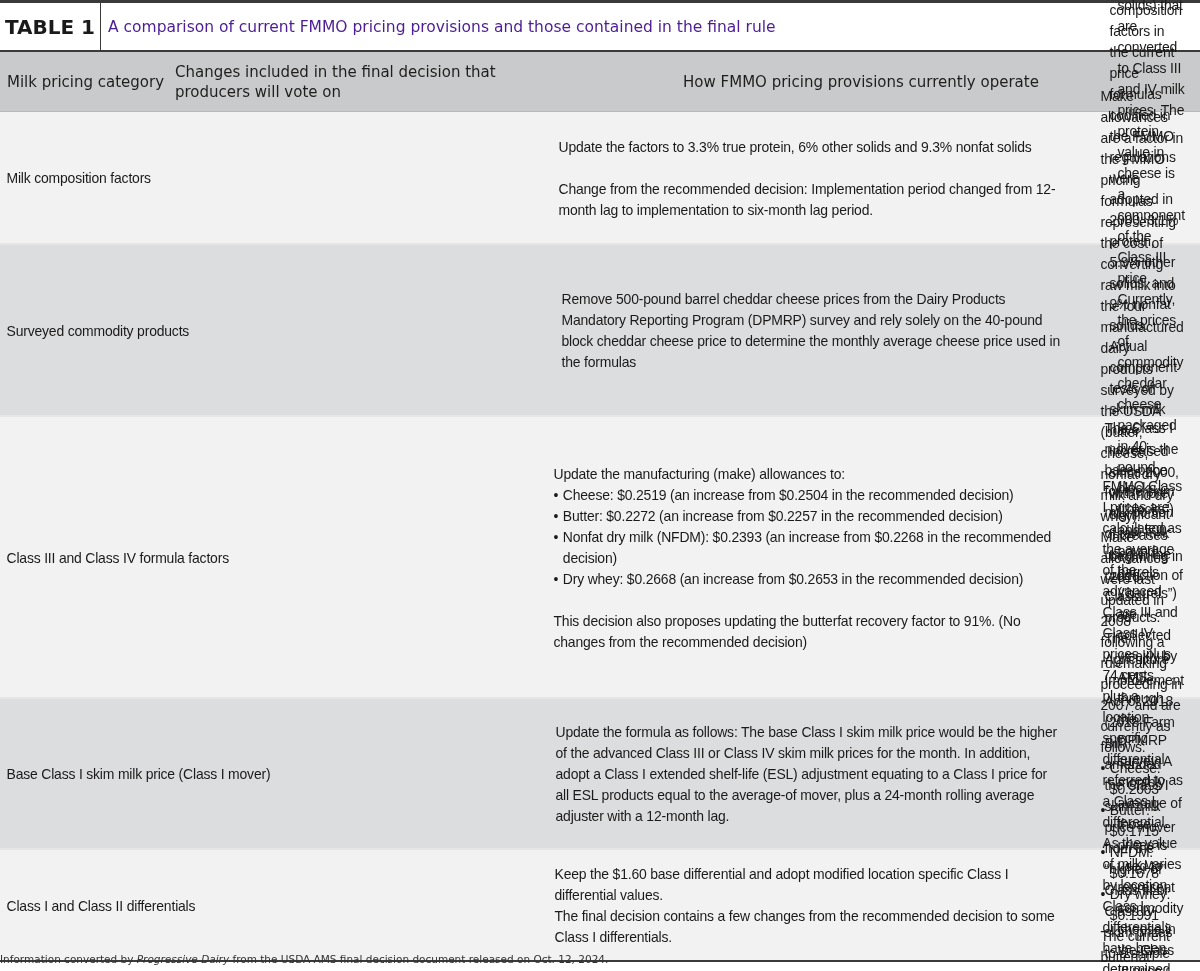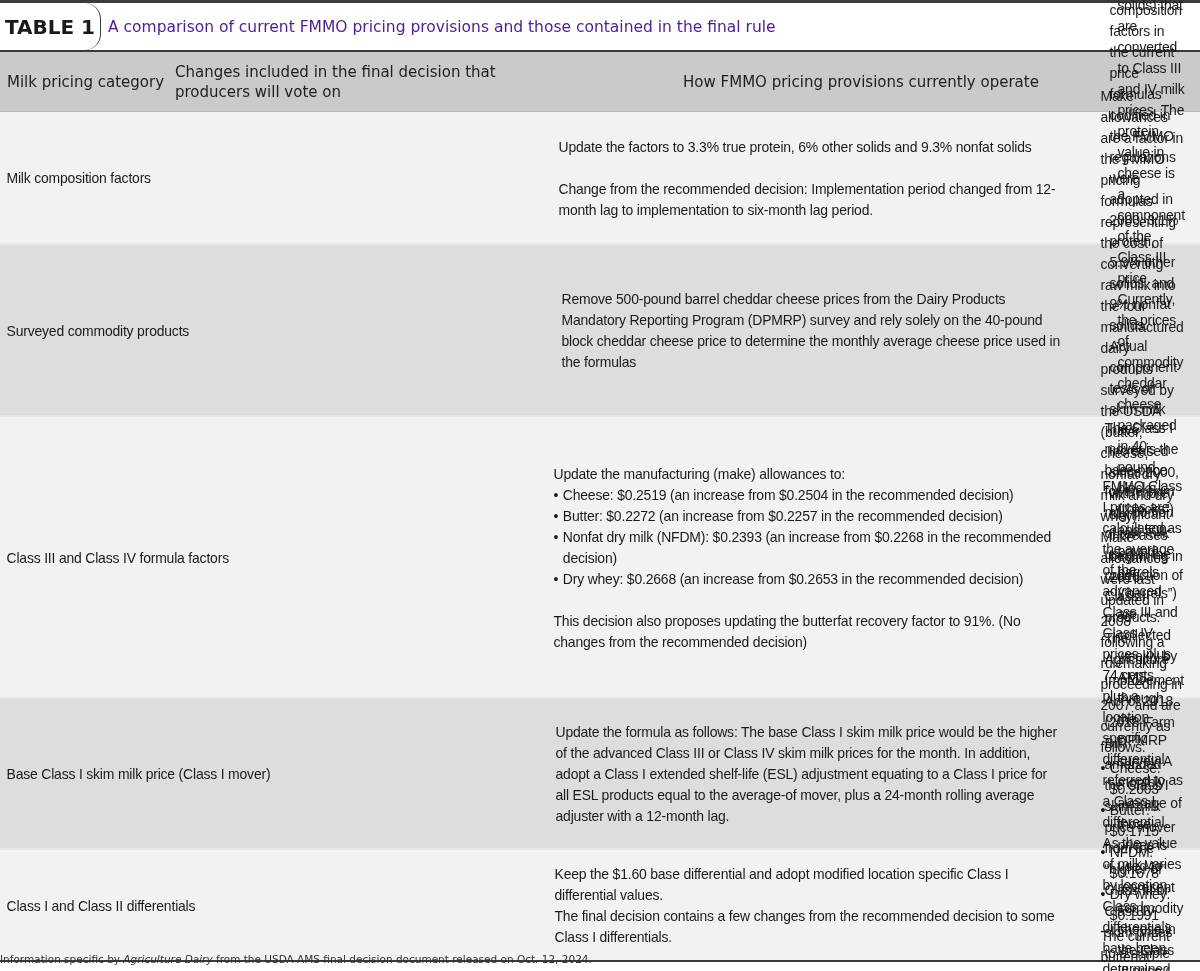"TABLE 1" .title-label { border-radius: 16px -> none }
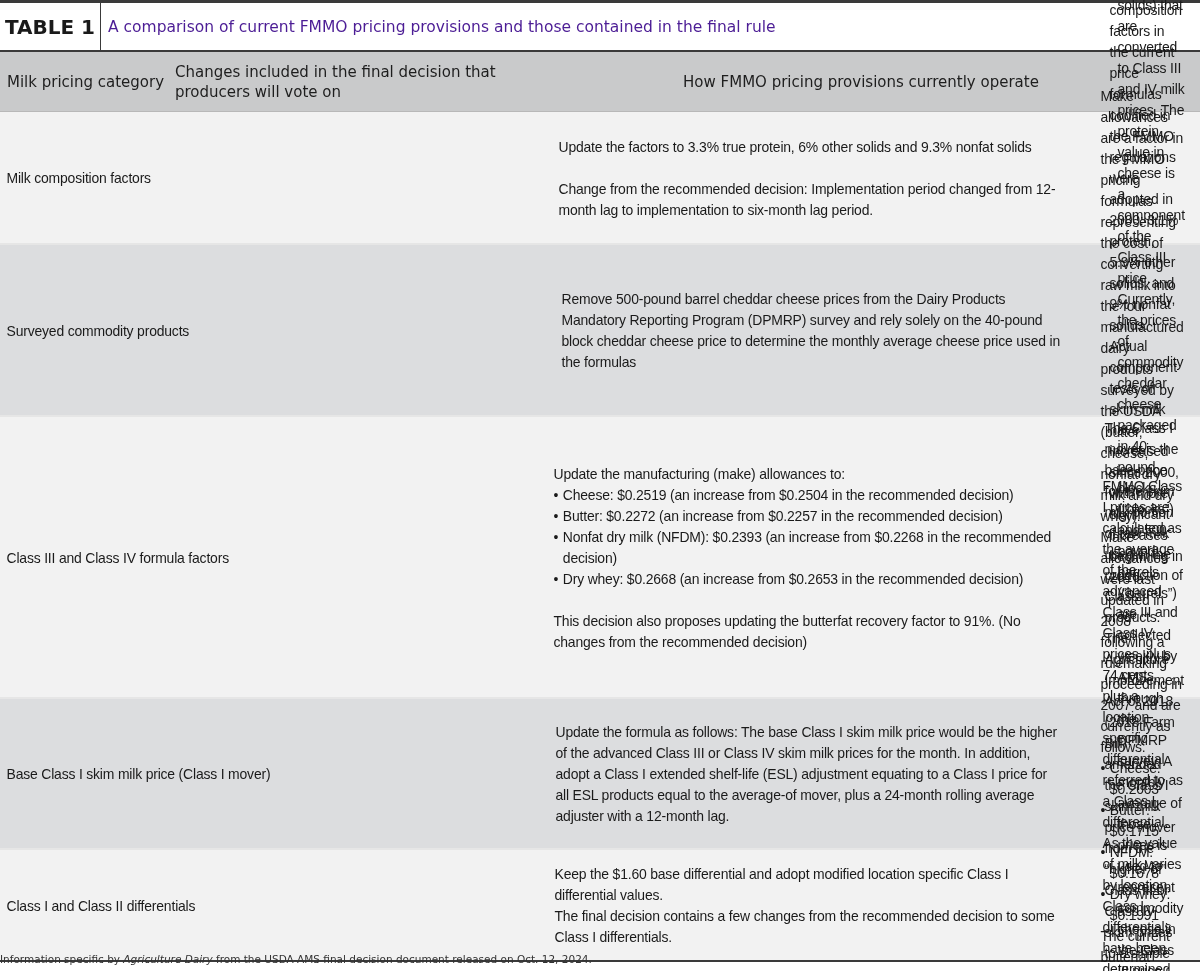"Information specific by" span { text: specific -> converted }
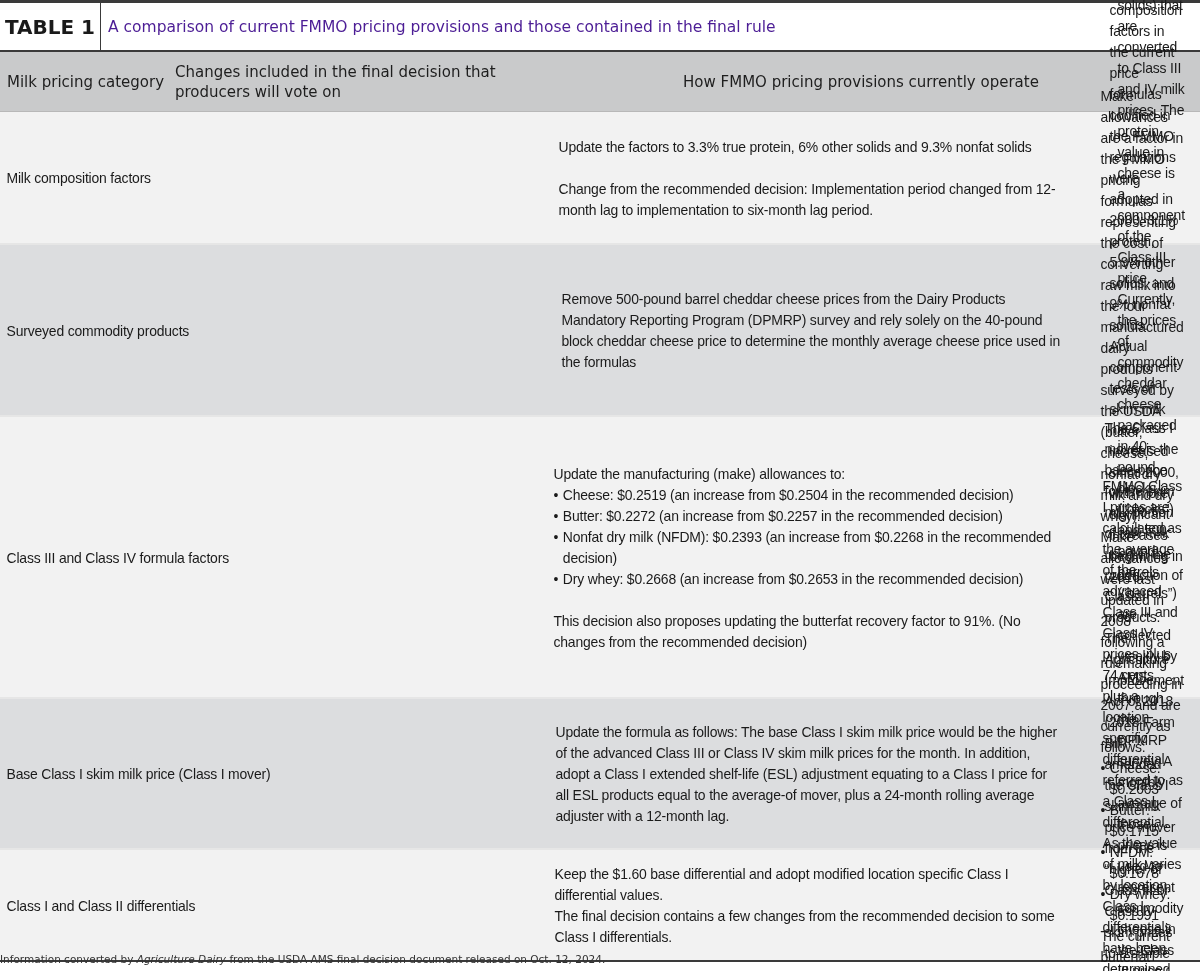"Agriculture Dairy" em { text: Agriculture -> Progressive }
